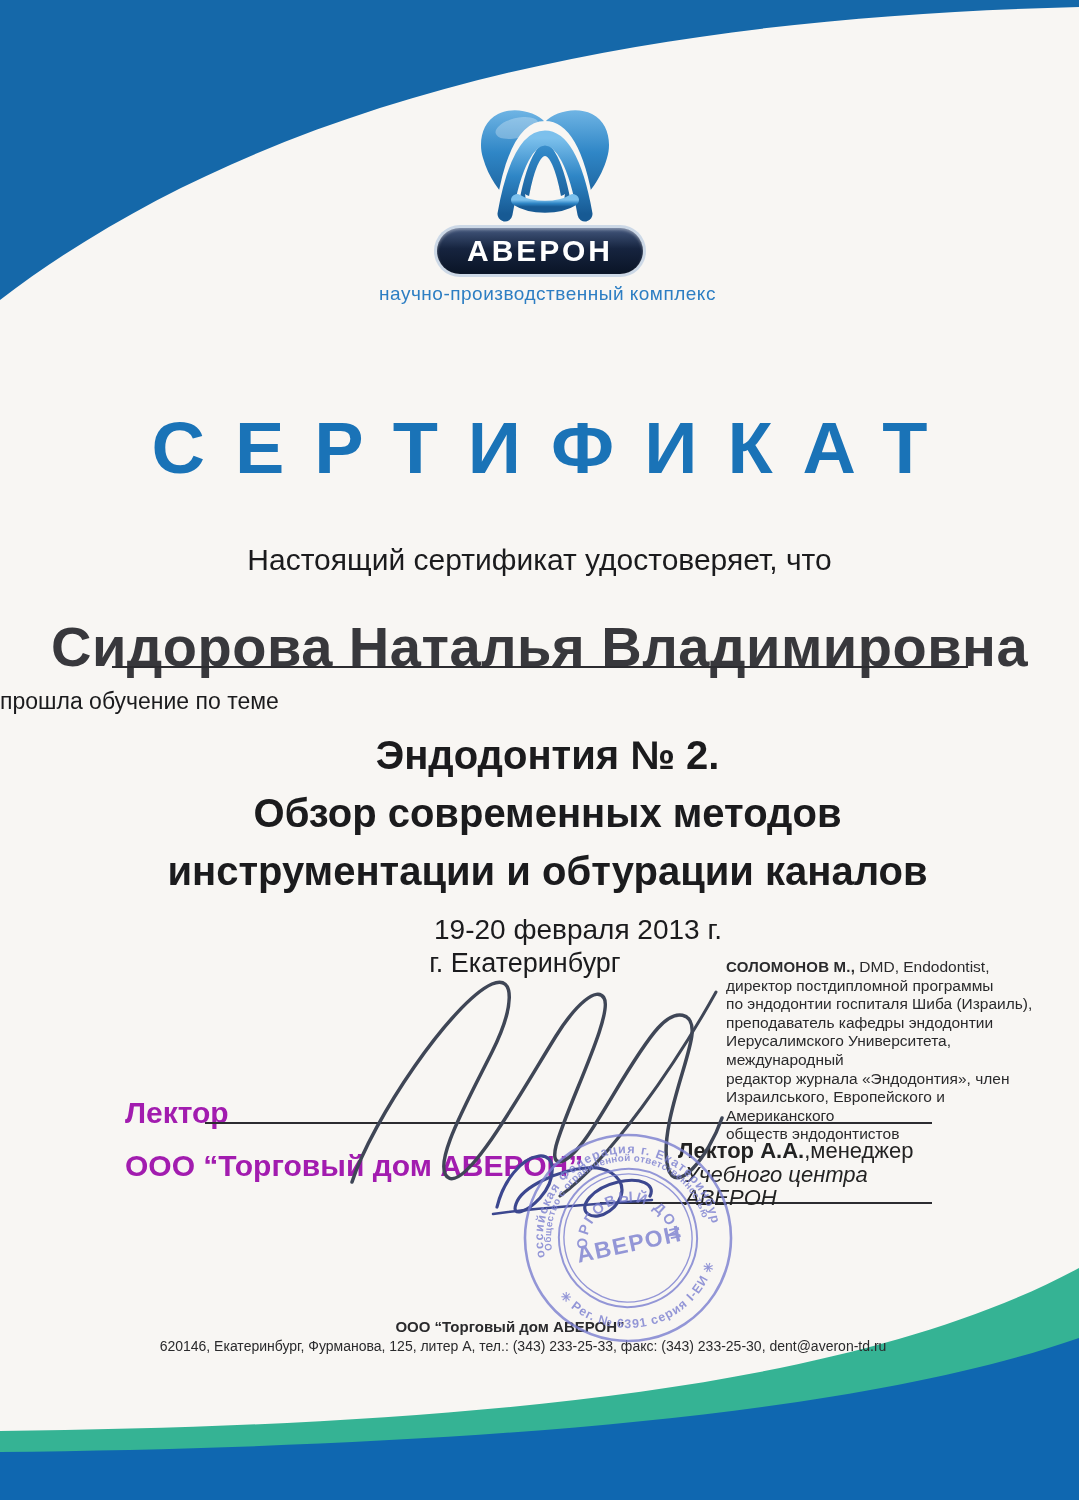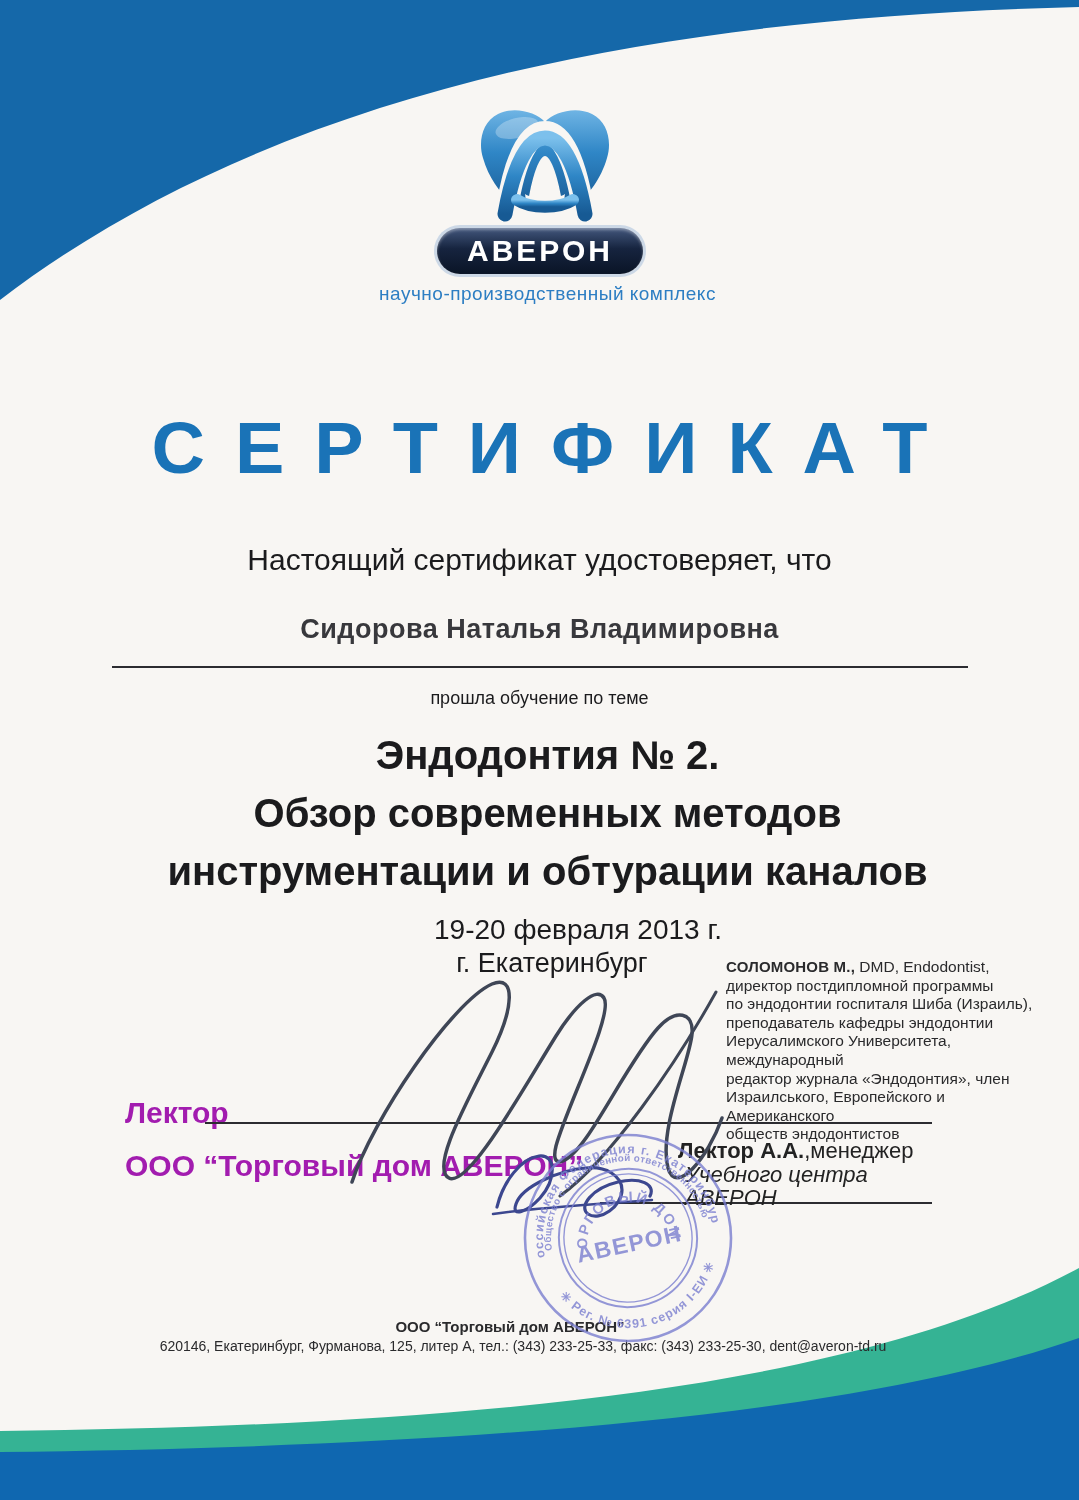"Сидорова Наталья Владимировна" .recipient { font-size: 27px -> 56px }
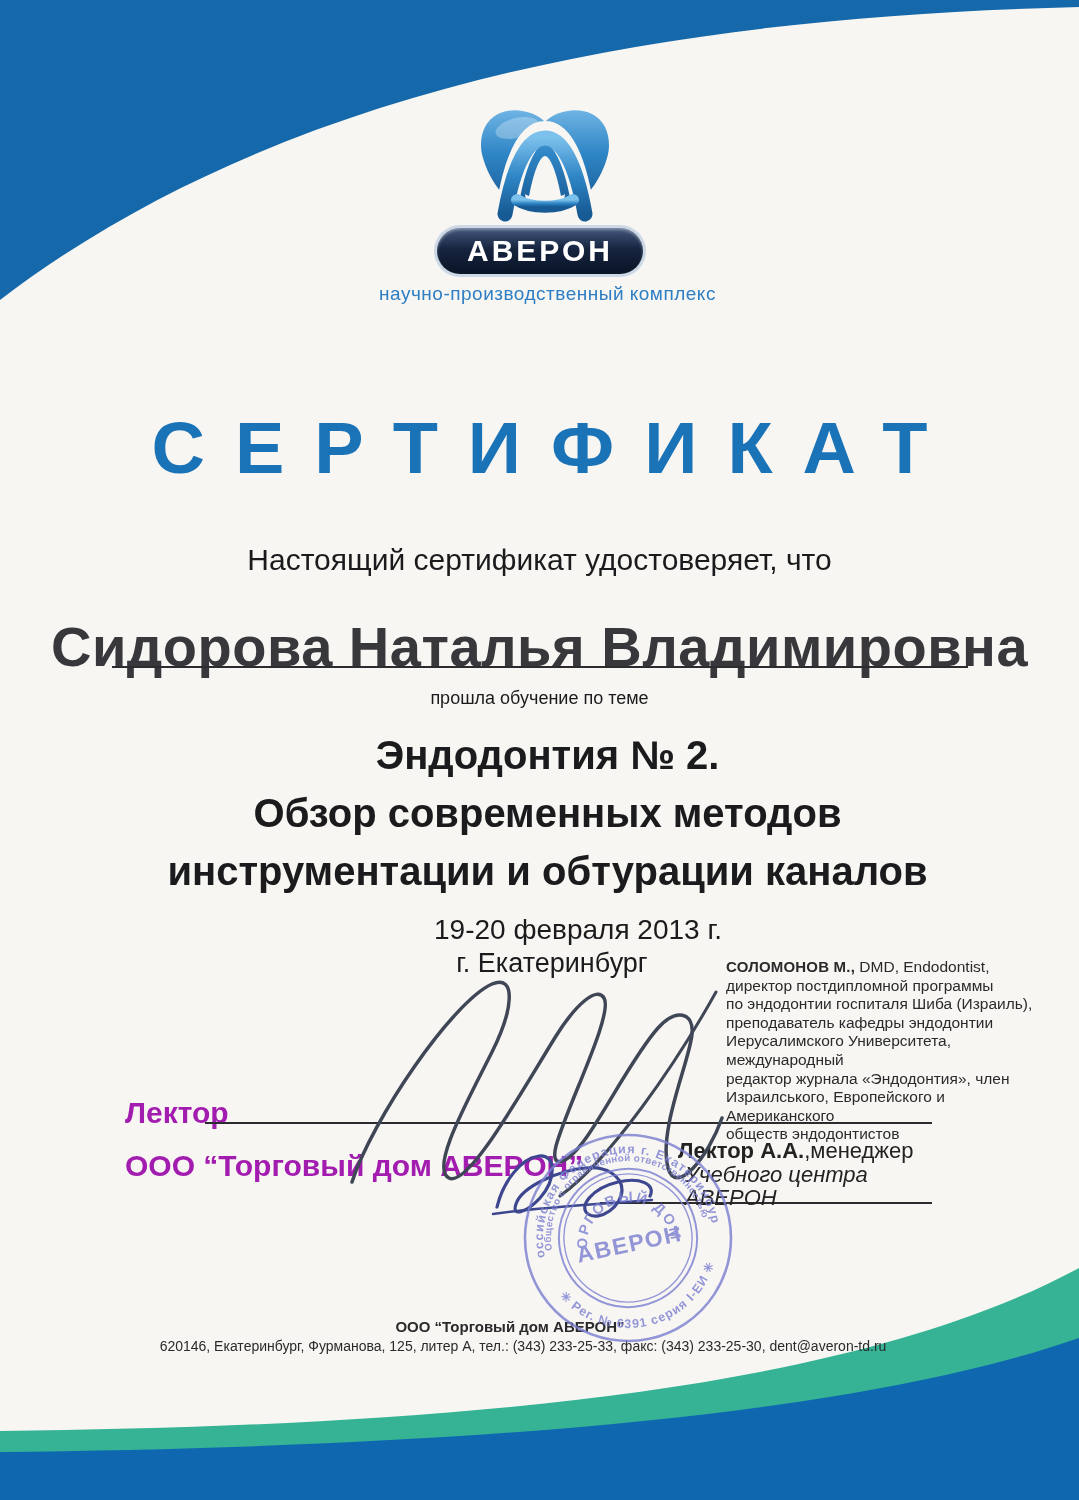"прошла обучение по теме" .training { font-size: 18px -> 23px; text-align: center -> none }
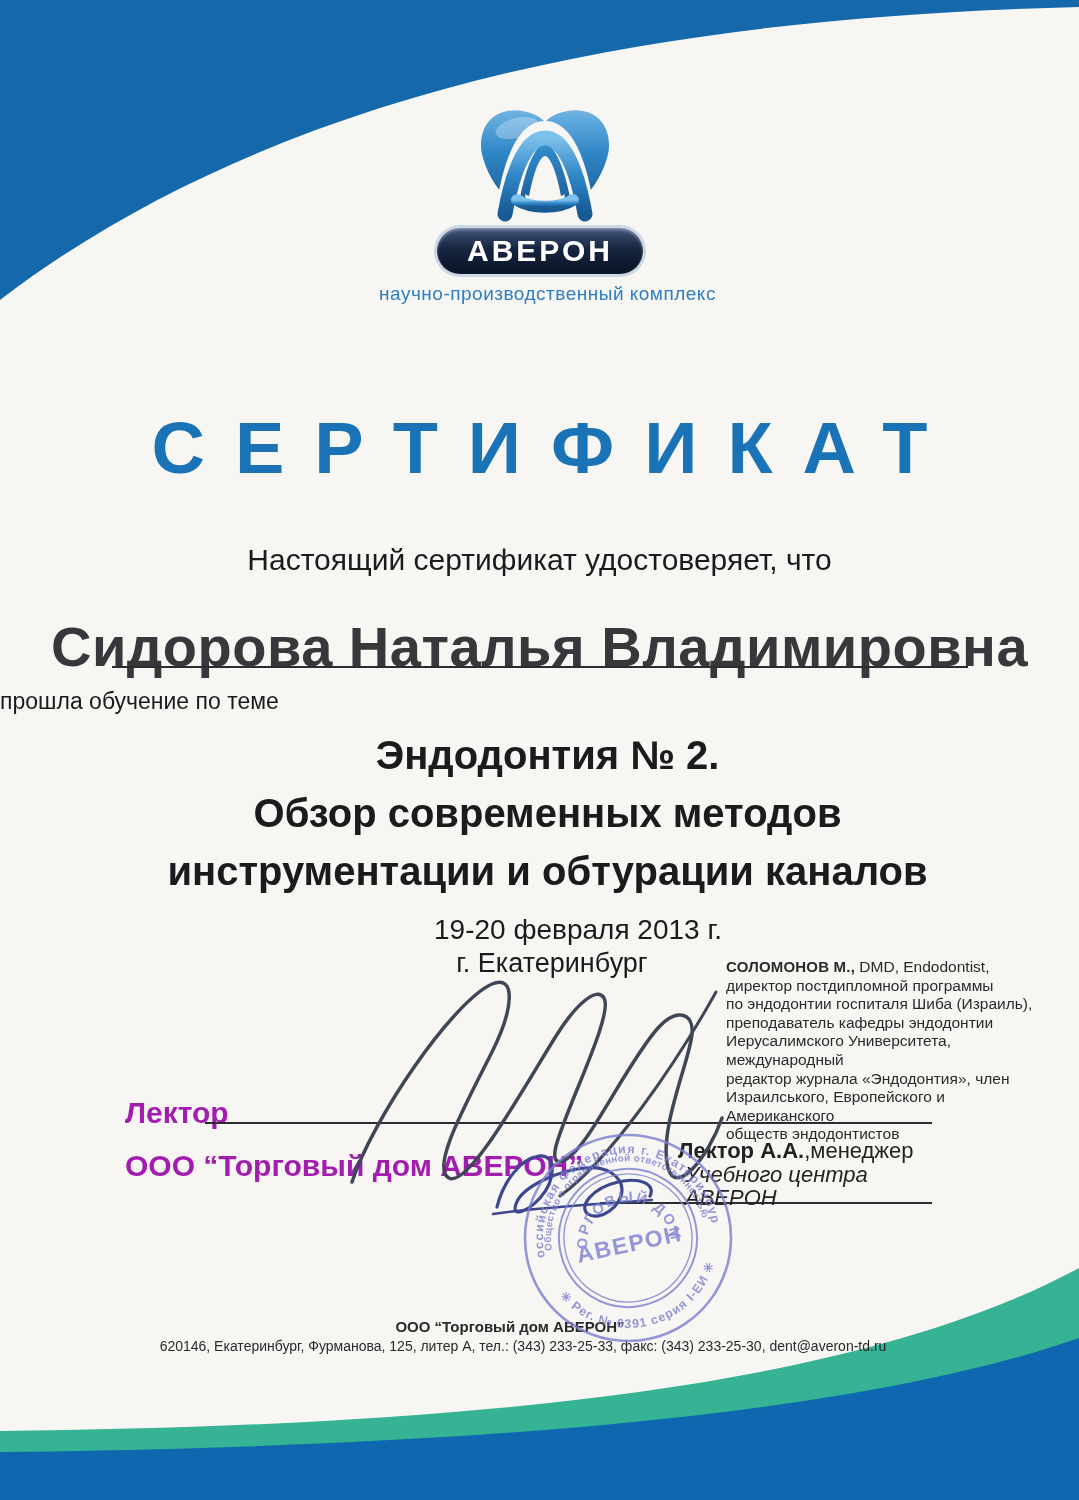"г. Екатеринбург" .city { padding-left: 27px -> none }
